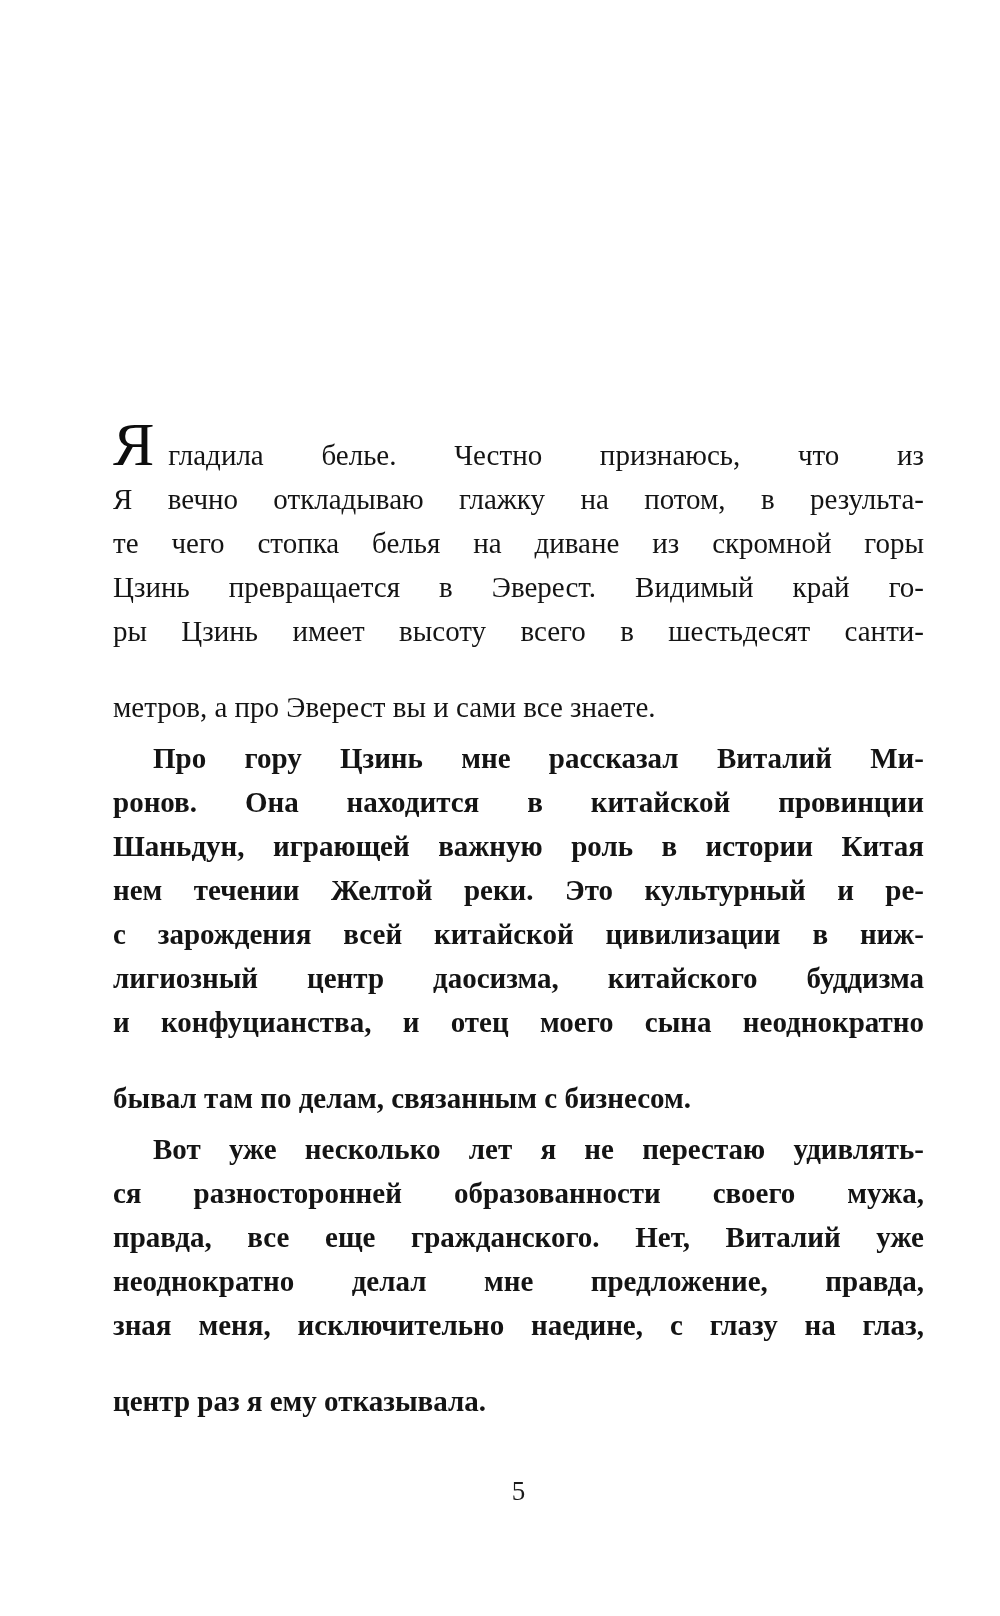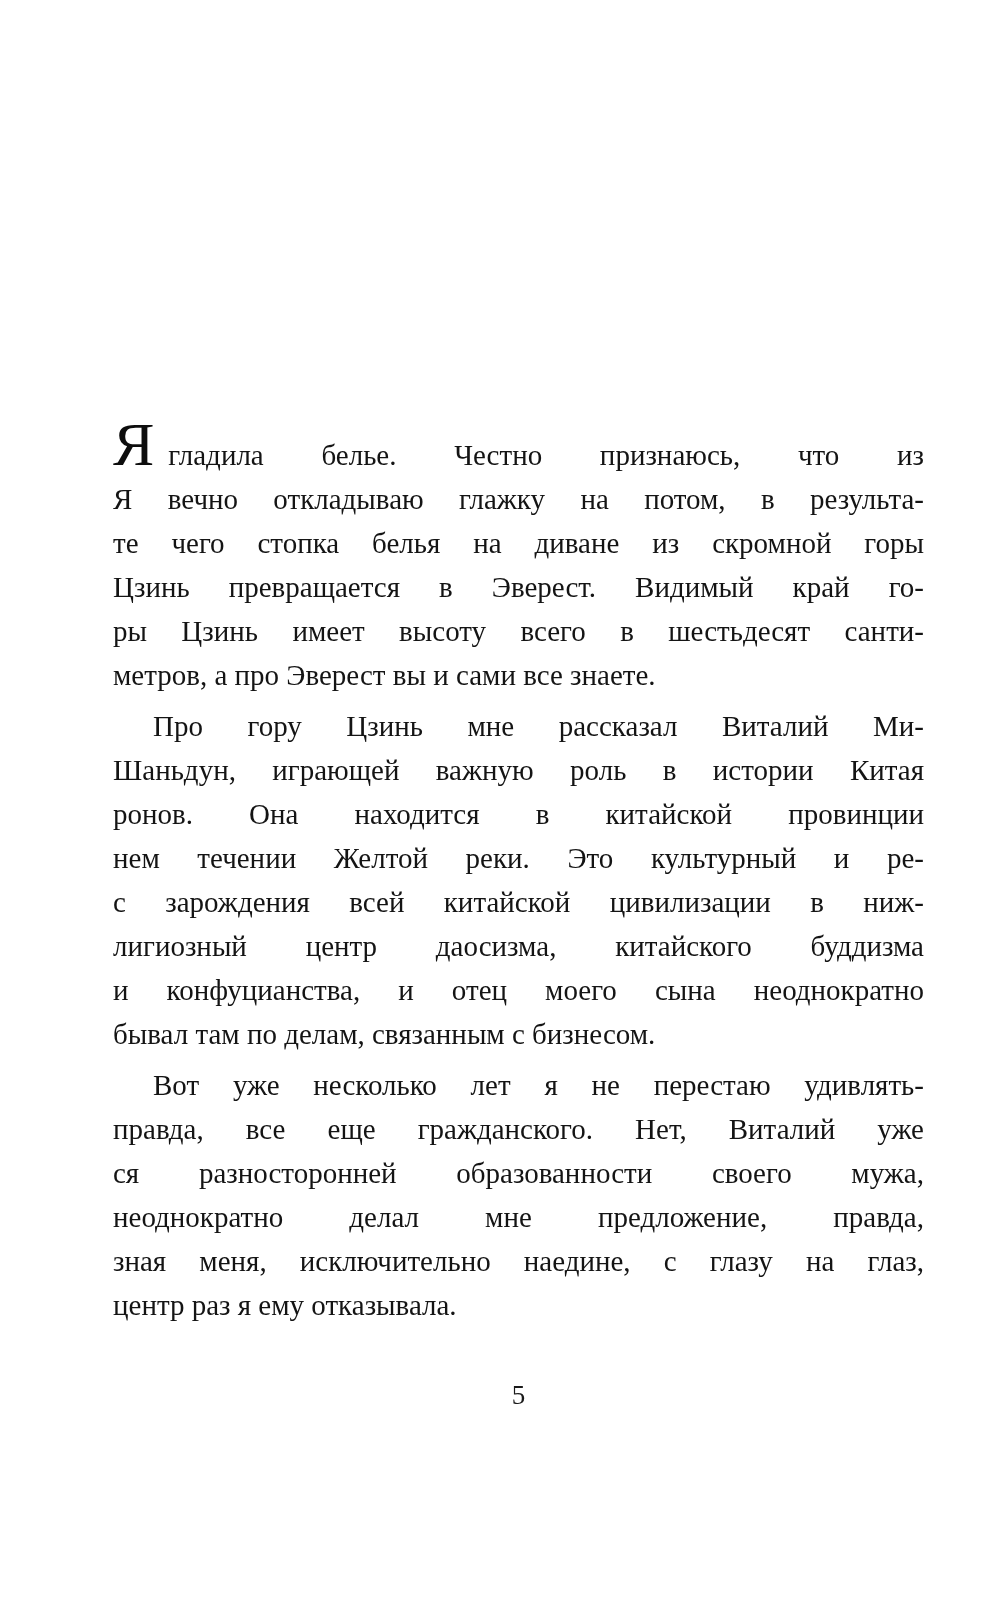"метров, а про Эверест вы" .line.last { margin-top: none -> 32px }
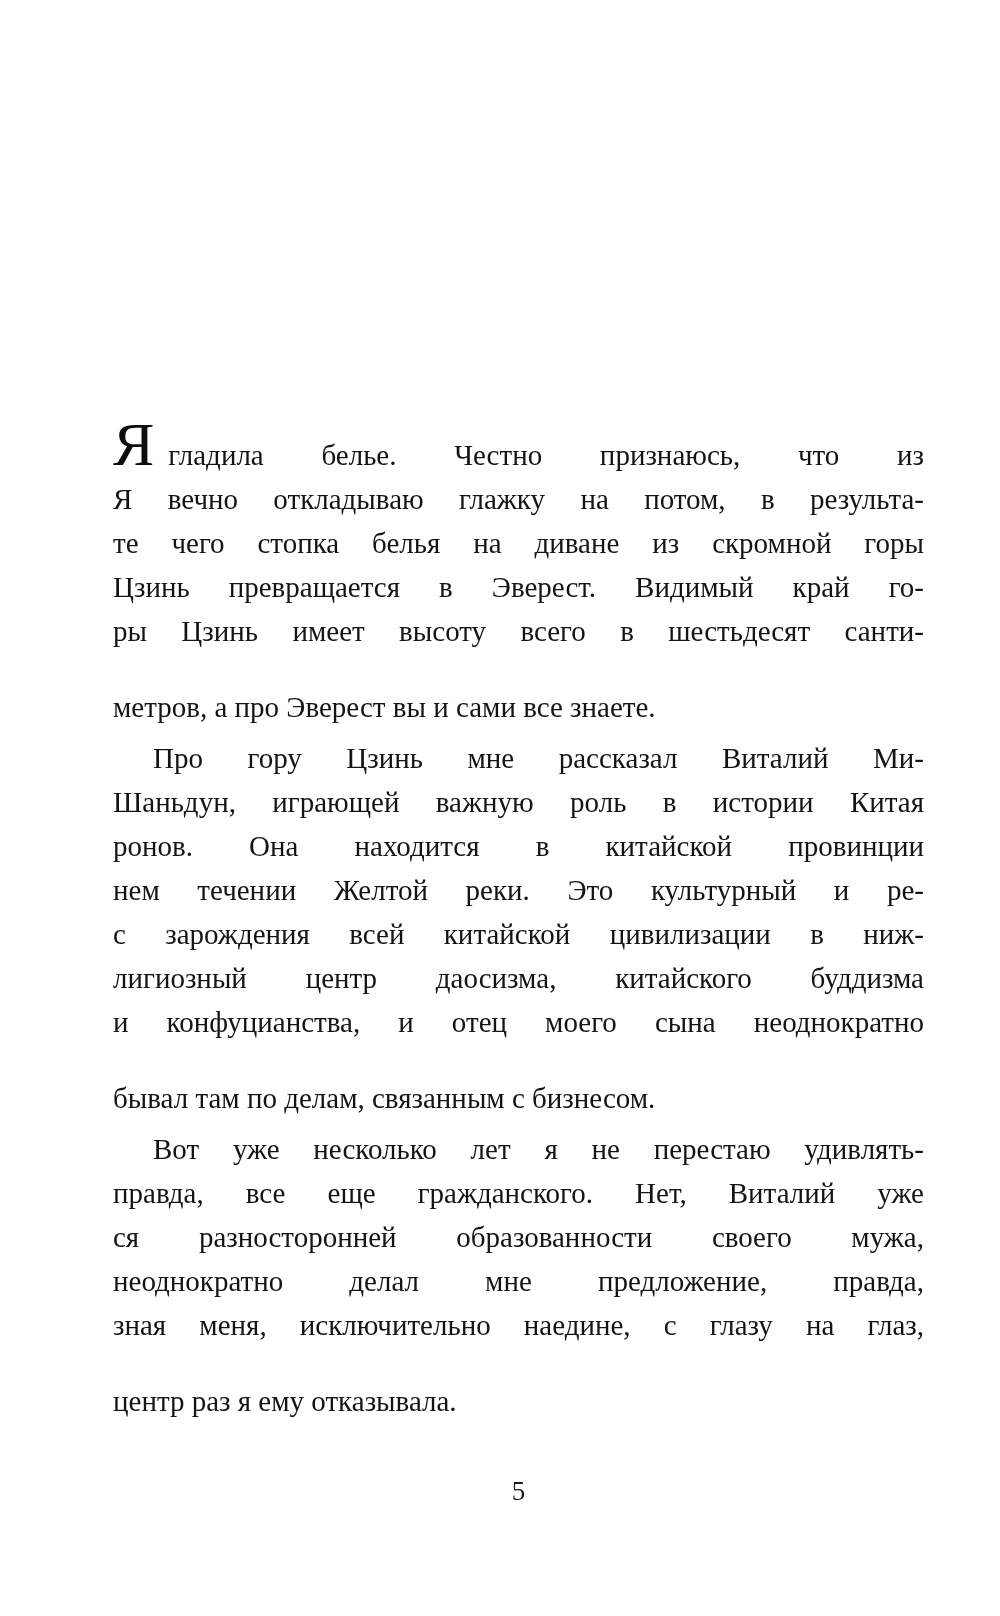"Про гору Цзинь мне рассказал" .para + .para { font-weight: none -> bold }
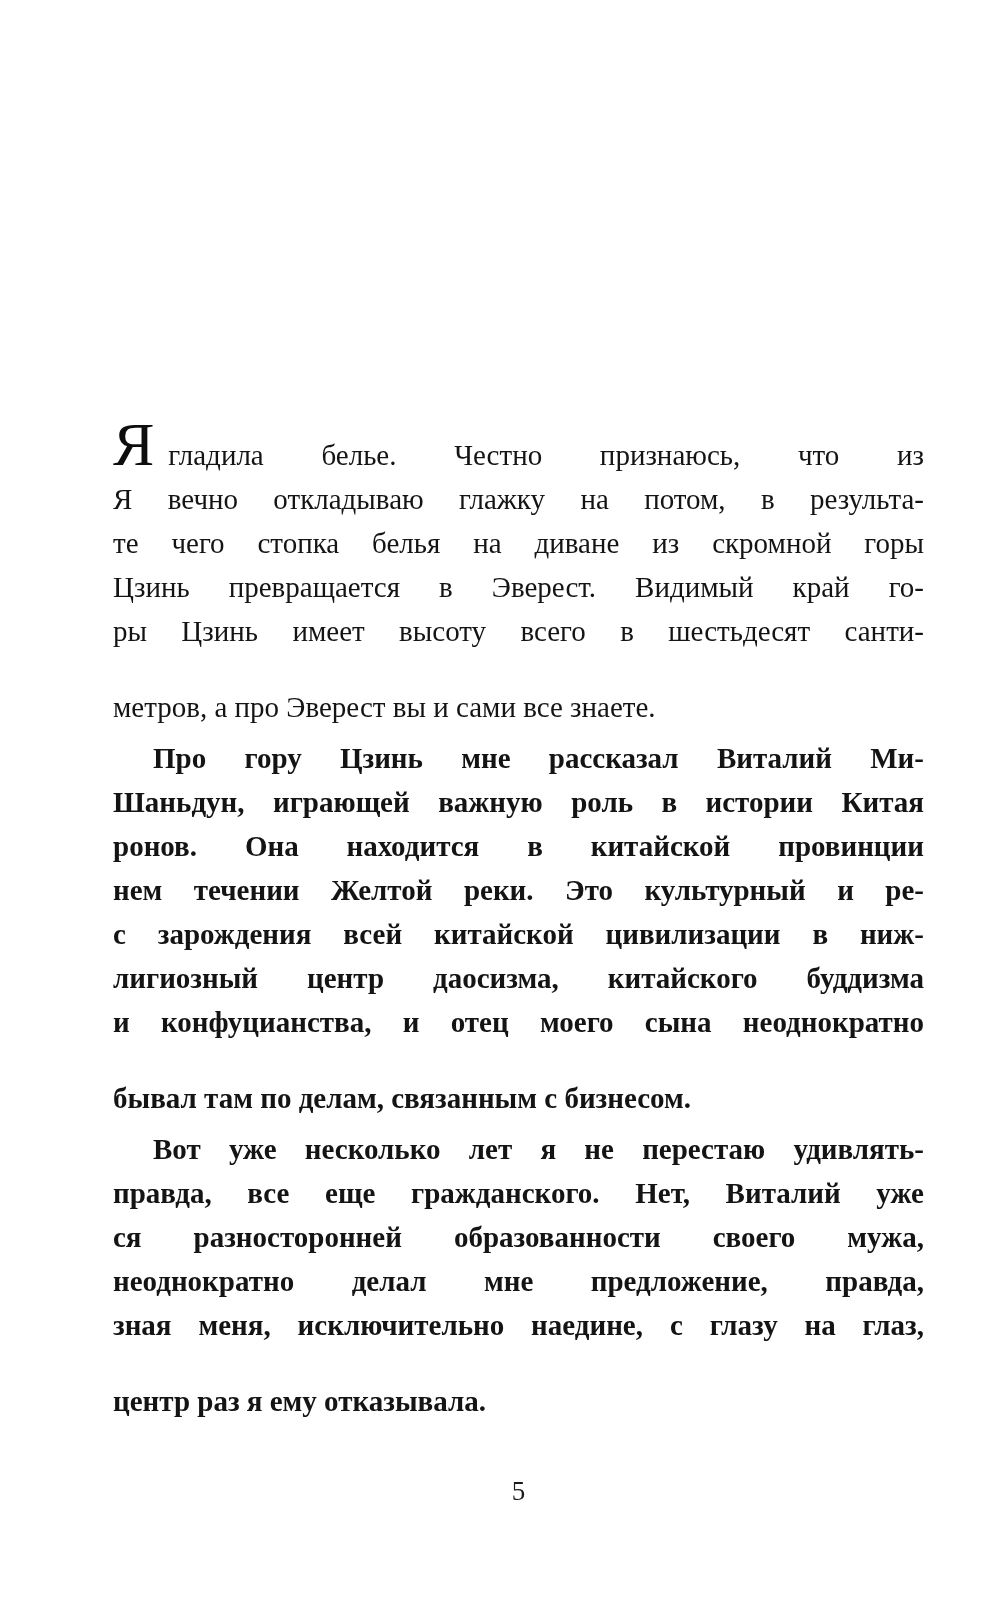"Шаньдун, играющей важную роль в" div.line { order: before "ронов. Она находится в китайской" -> after "ронов. Она находится в китайской" }
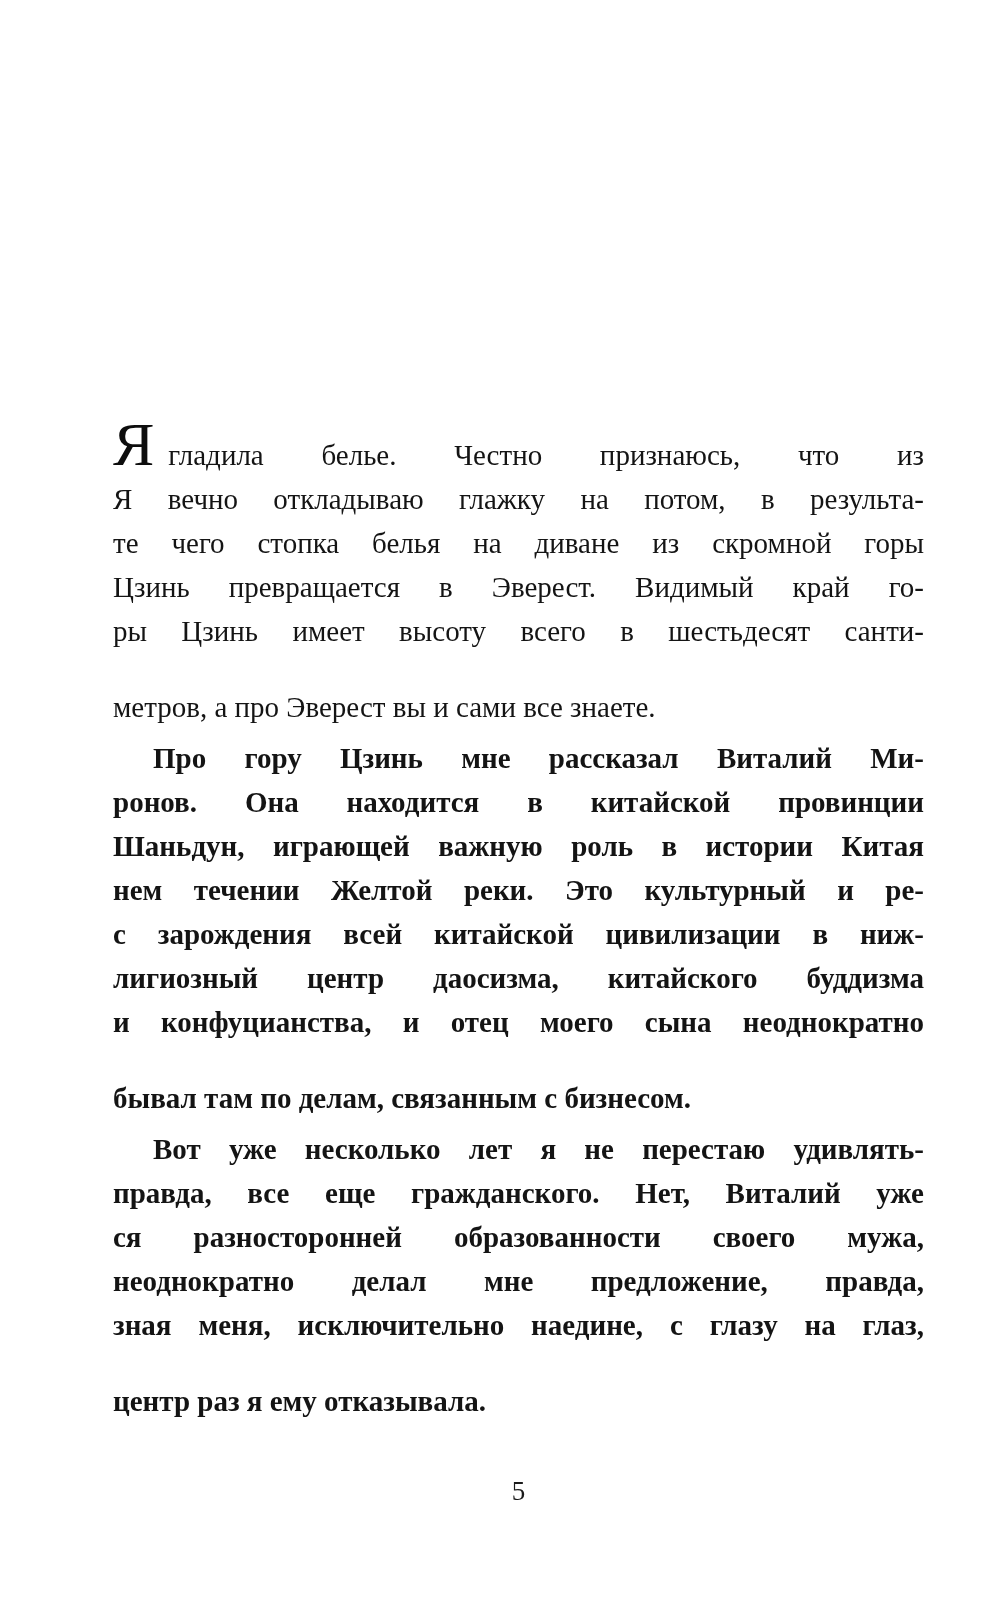"правда, все еще гражданского. Нет," div.line { order: before "ся разносторонней образованности своего" -> after "ся разносторонней образованности своего" }
